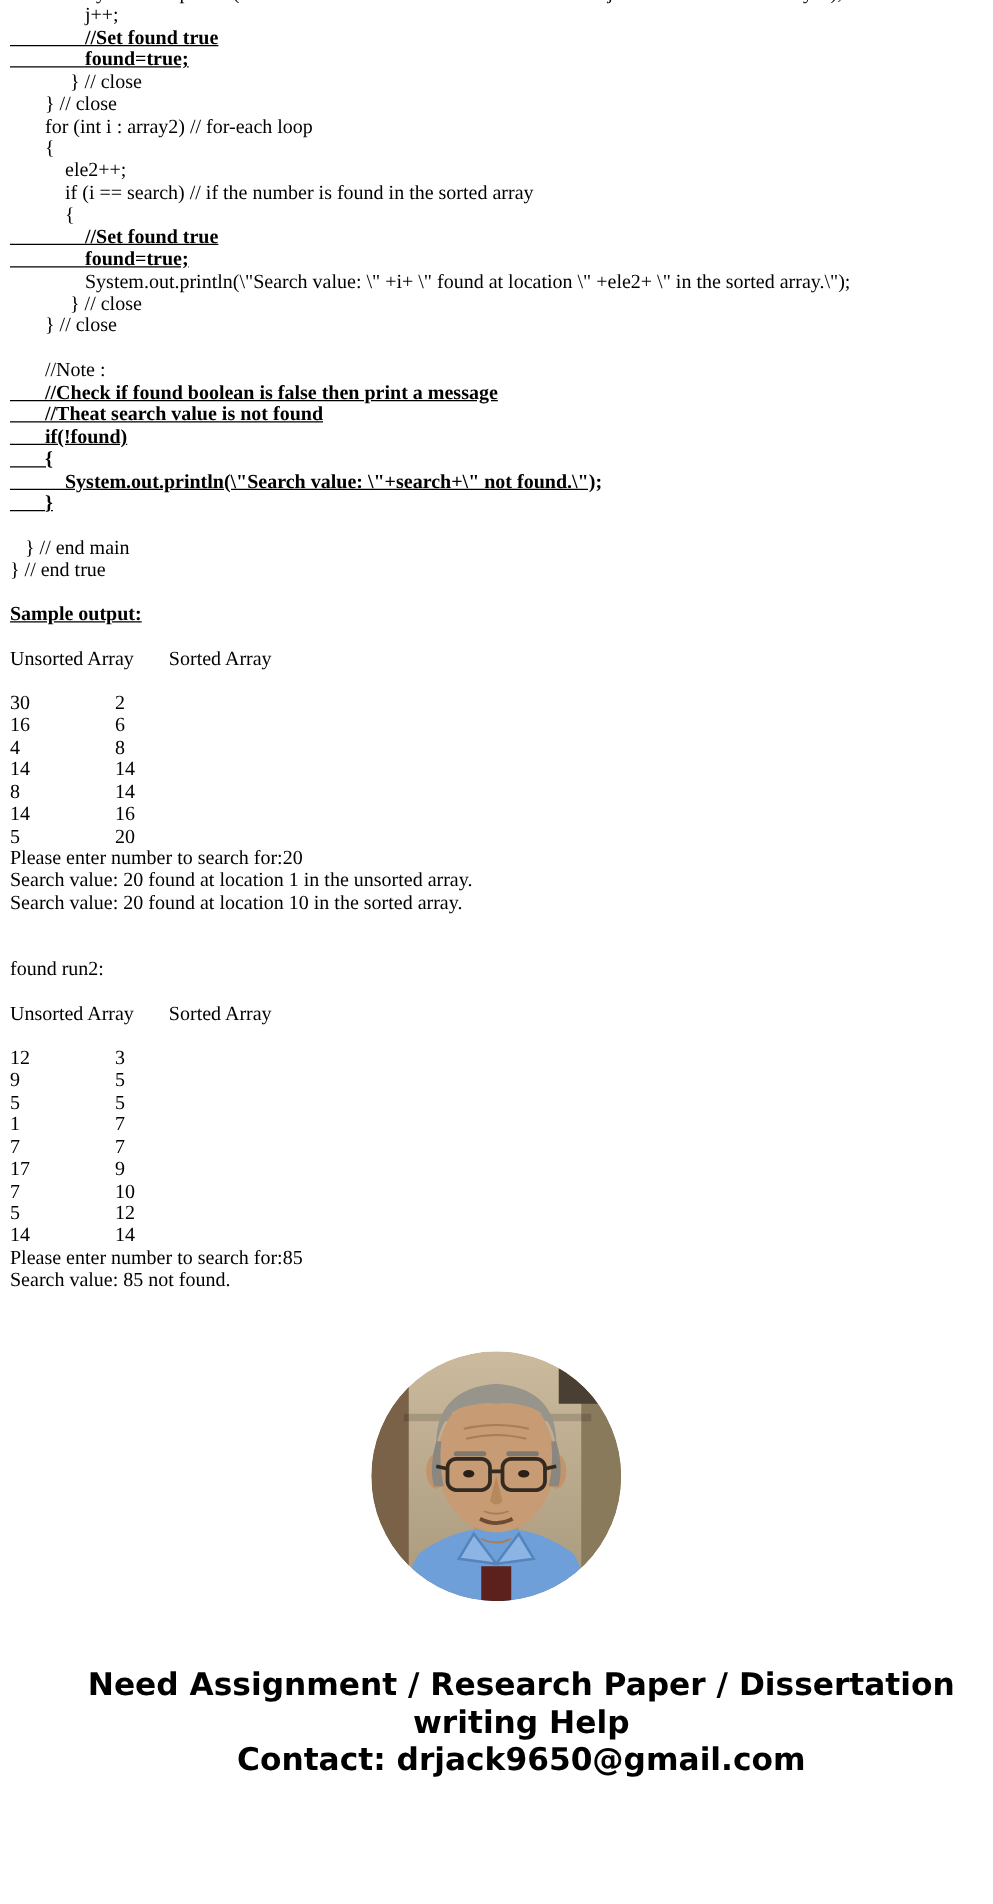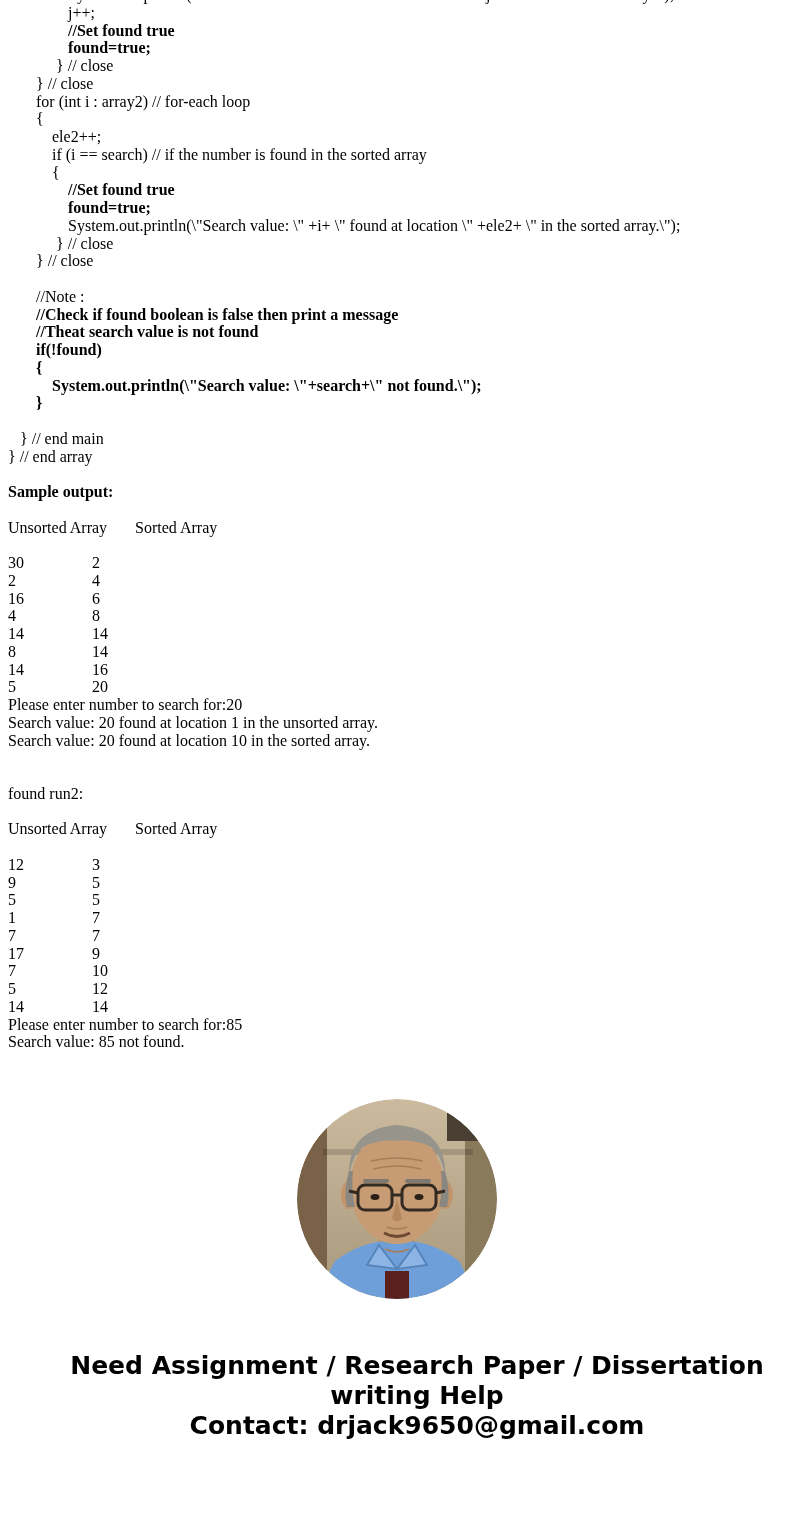"//Set found true" .line.bold { text-decoration: none -> underline }
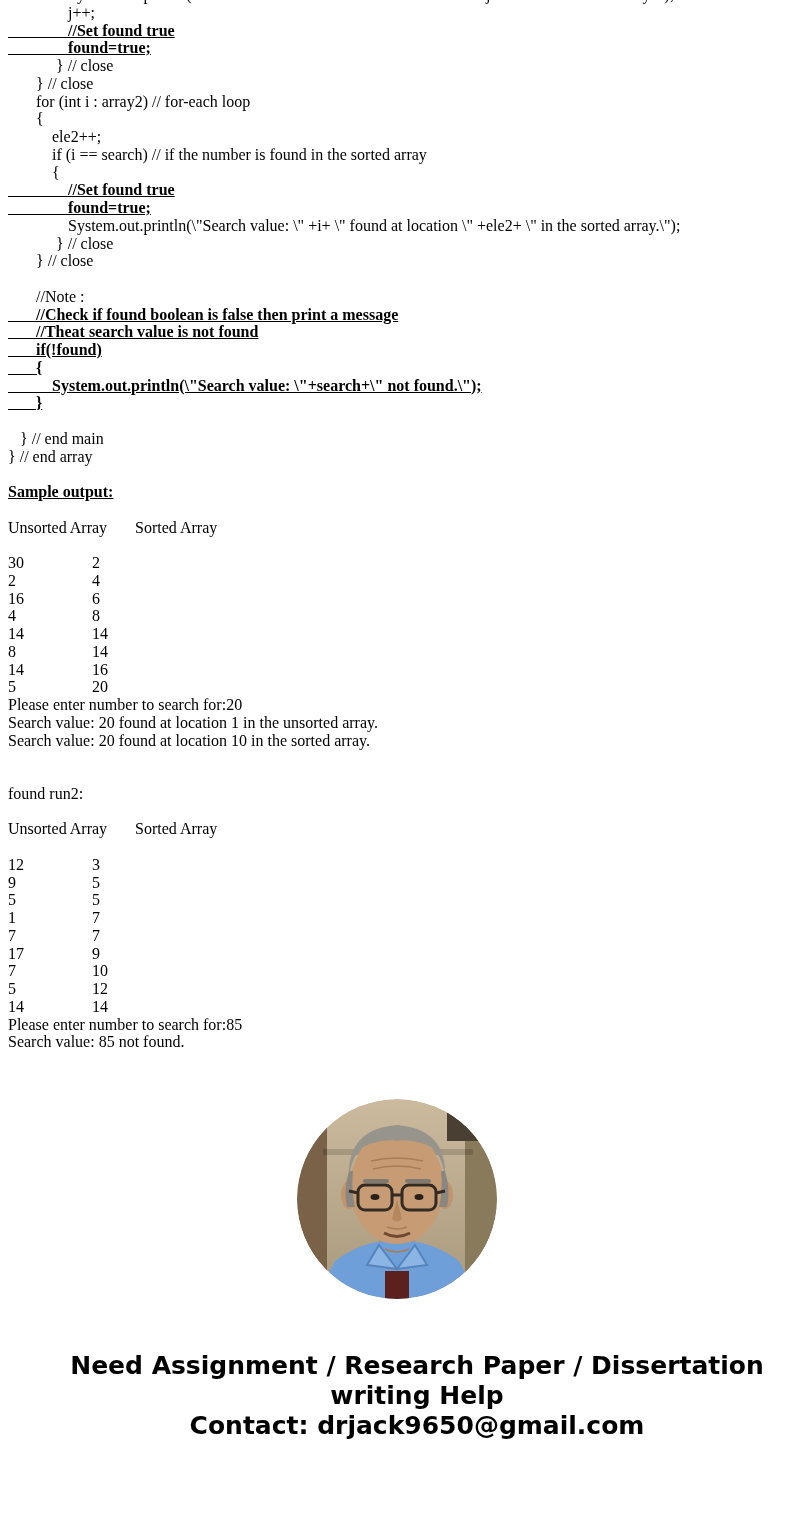"} // end array" div.line { text: array -> true }
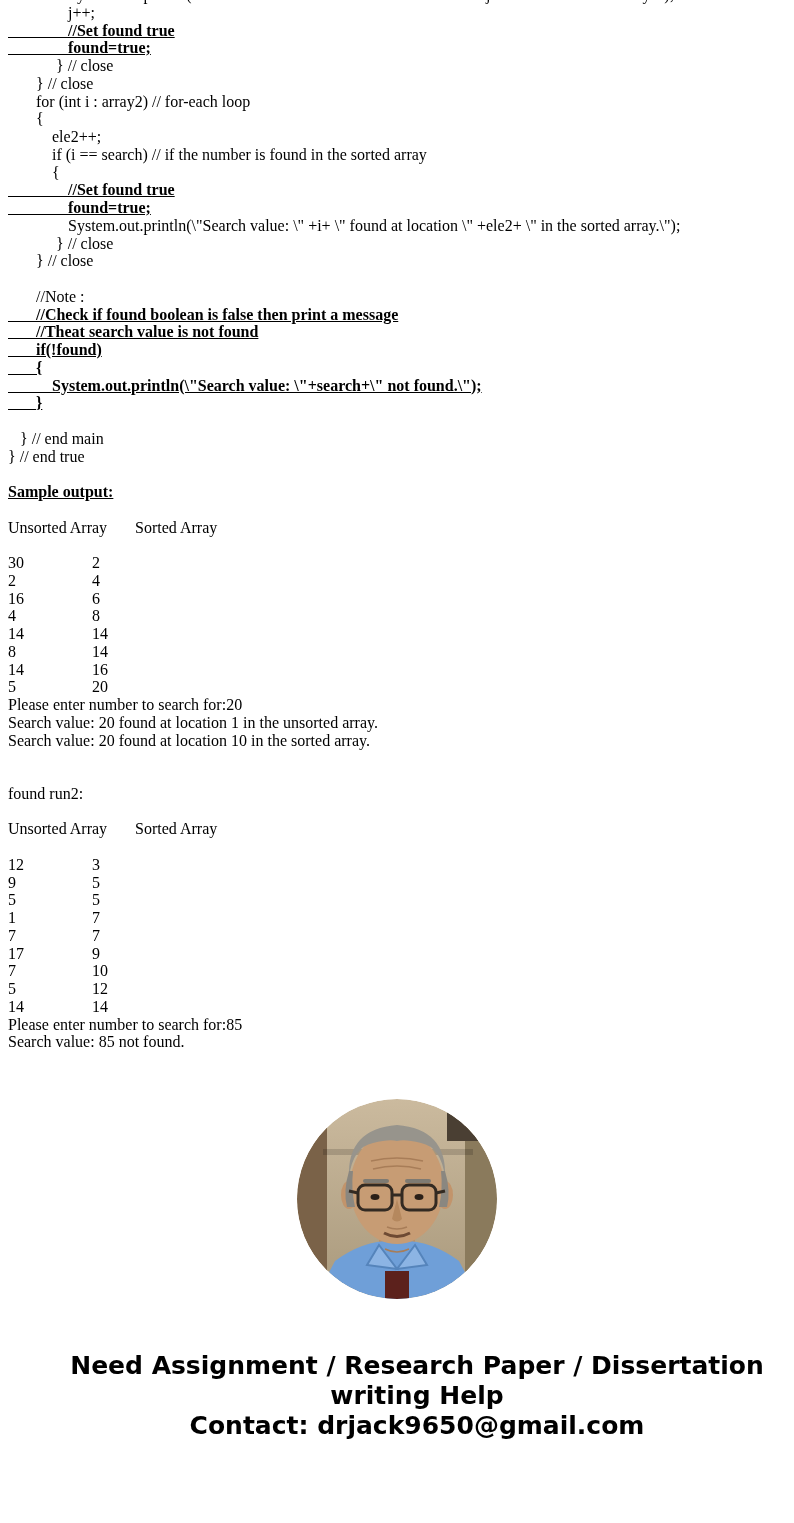"2 4" div.line { html: <div>2 4</div> -> none }
